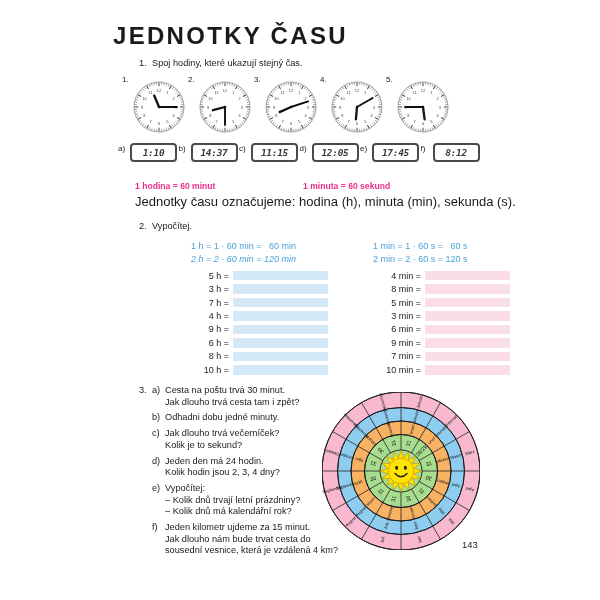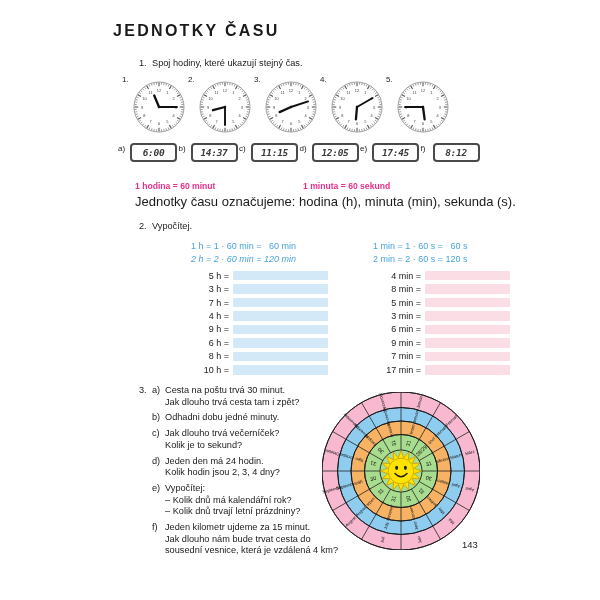"JEDNOTKY ČASU" .title { font-size: 16px -> 24px }
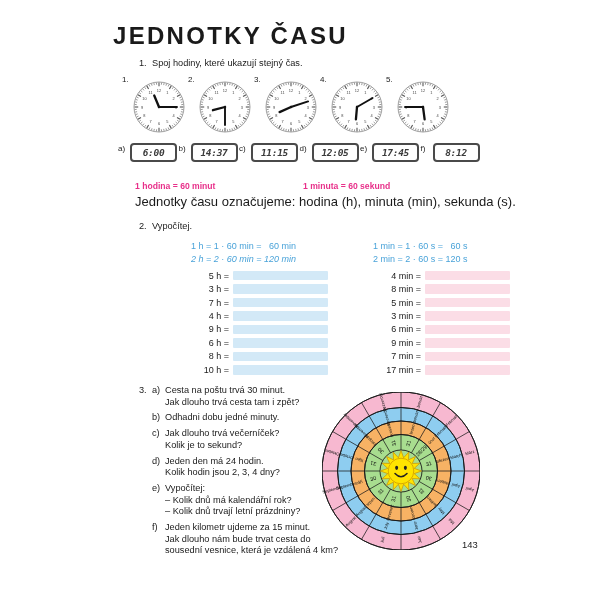"6:00" span.digi-txt { text: 6:00 -> 1:10 }
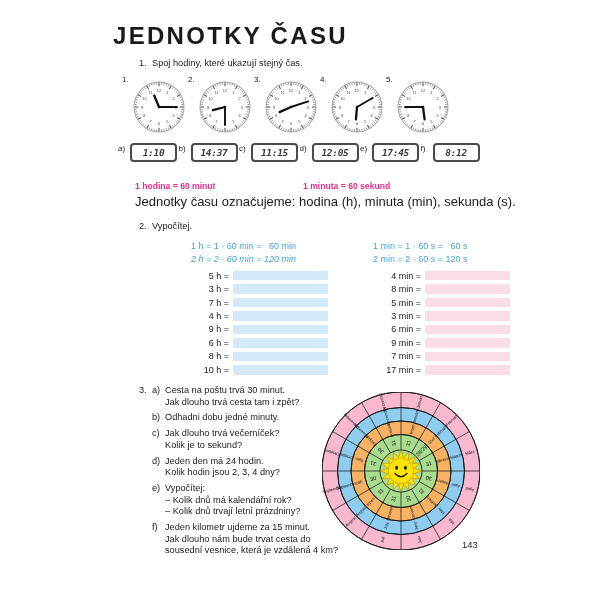"17 min =" div.lab { text: 17 -> 10 }
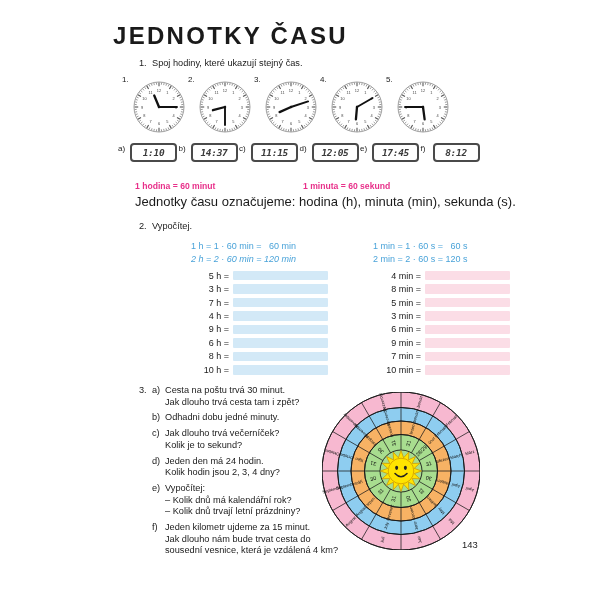"– Kolik dnů má kalendářní" div { order: before "– Kolik dnů trvají letní" -> after "– Kolik dnů trvají letní" }
